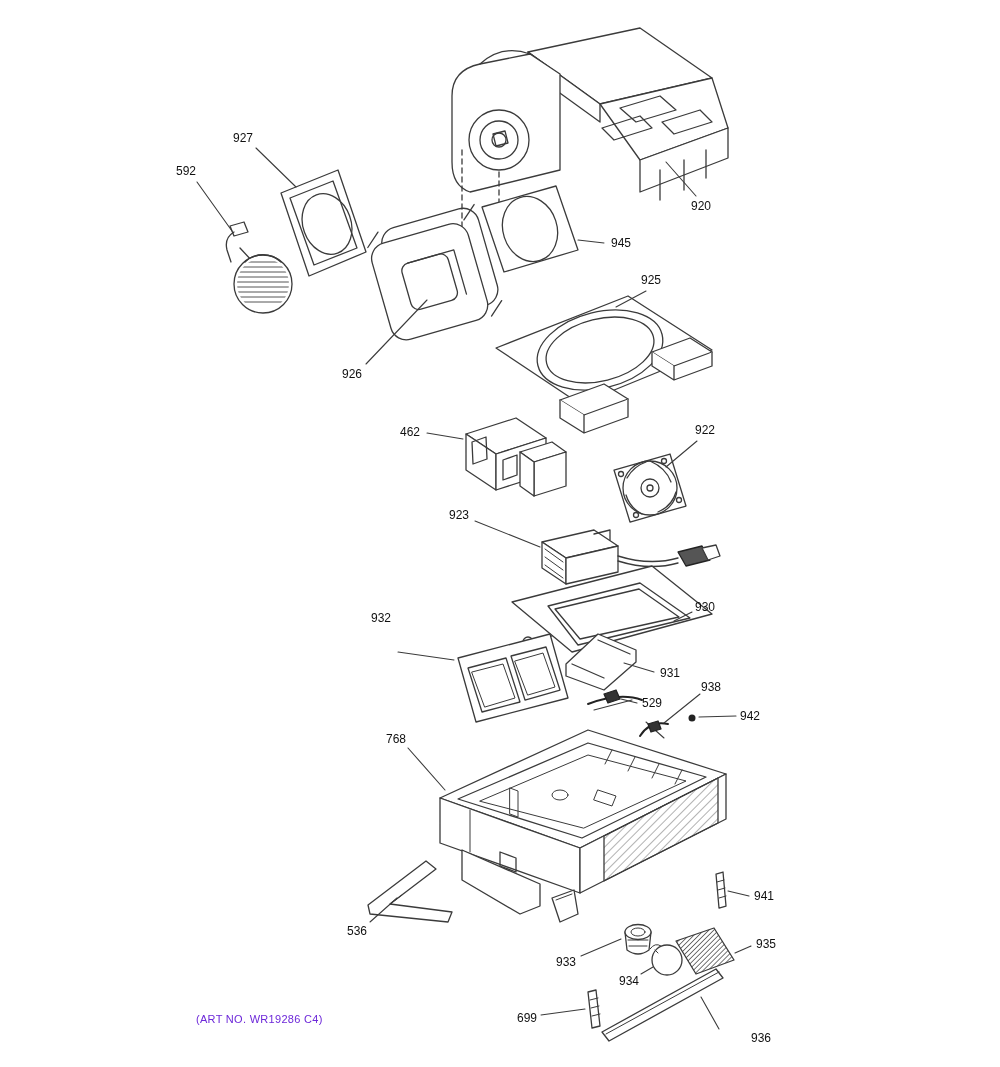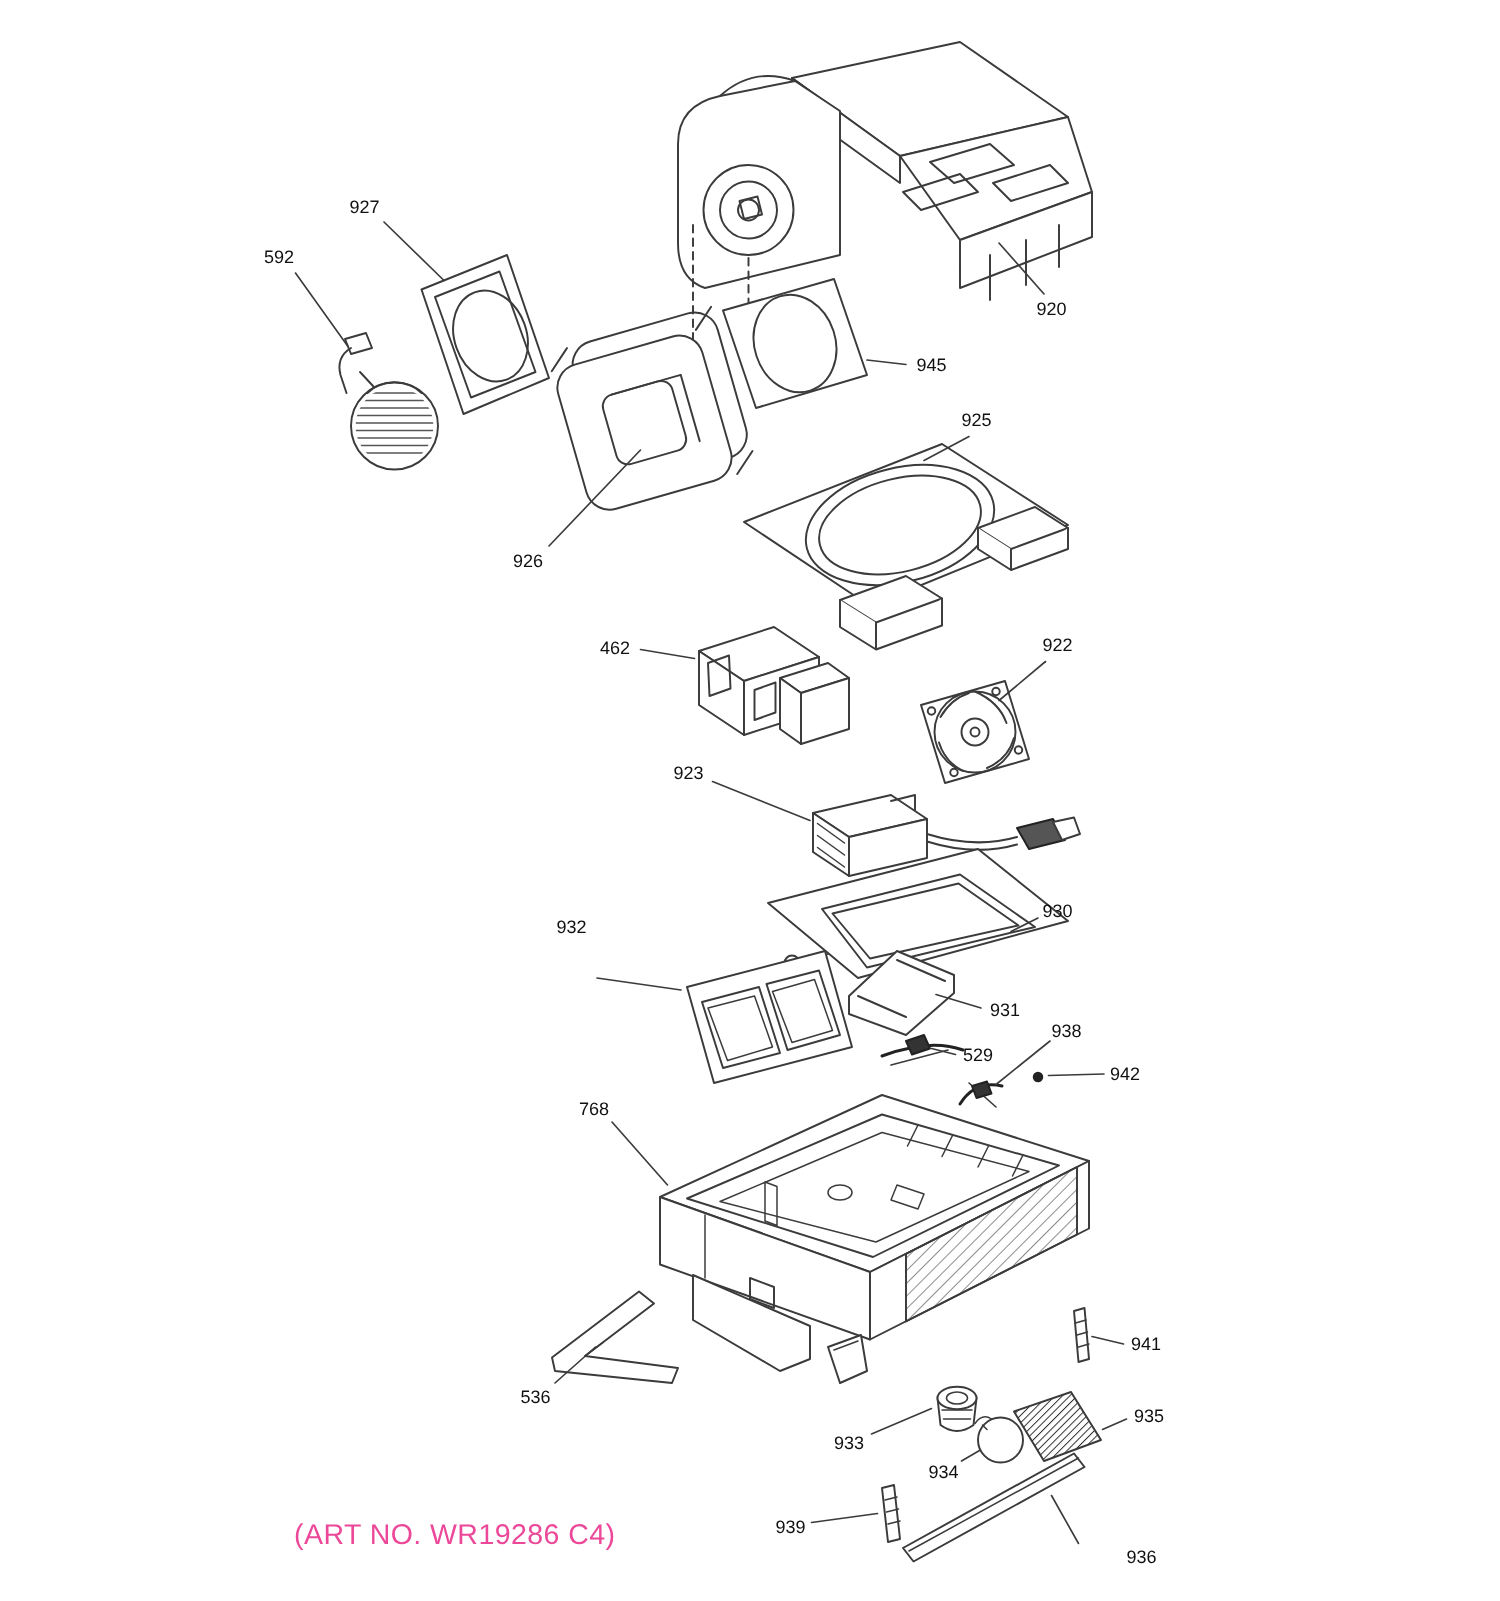"(ART NO. WR19286 C4)" .artnote { color: #ec4899 -> #6d28d9; font-size: 19px -> 11px }
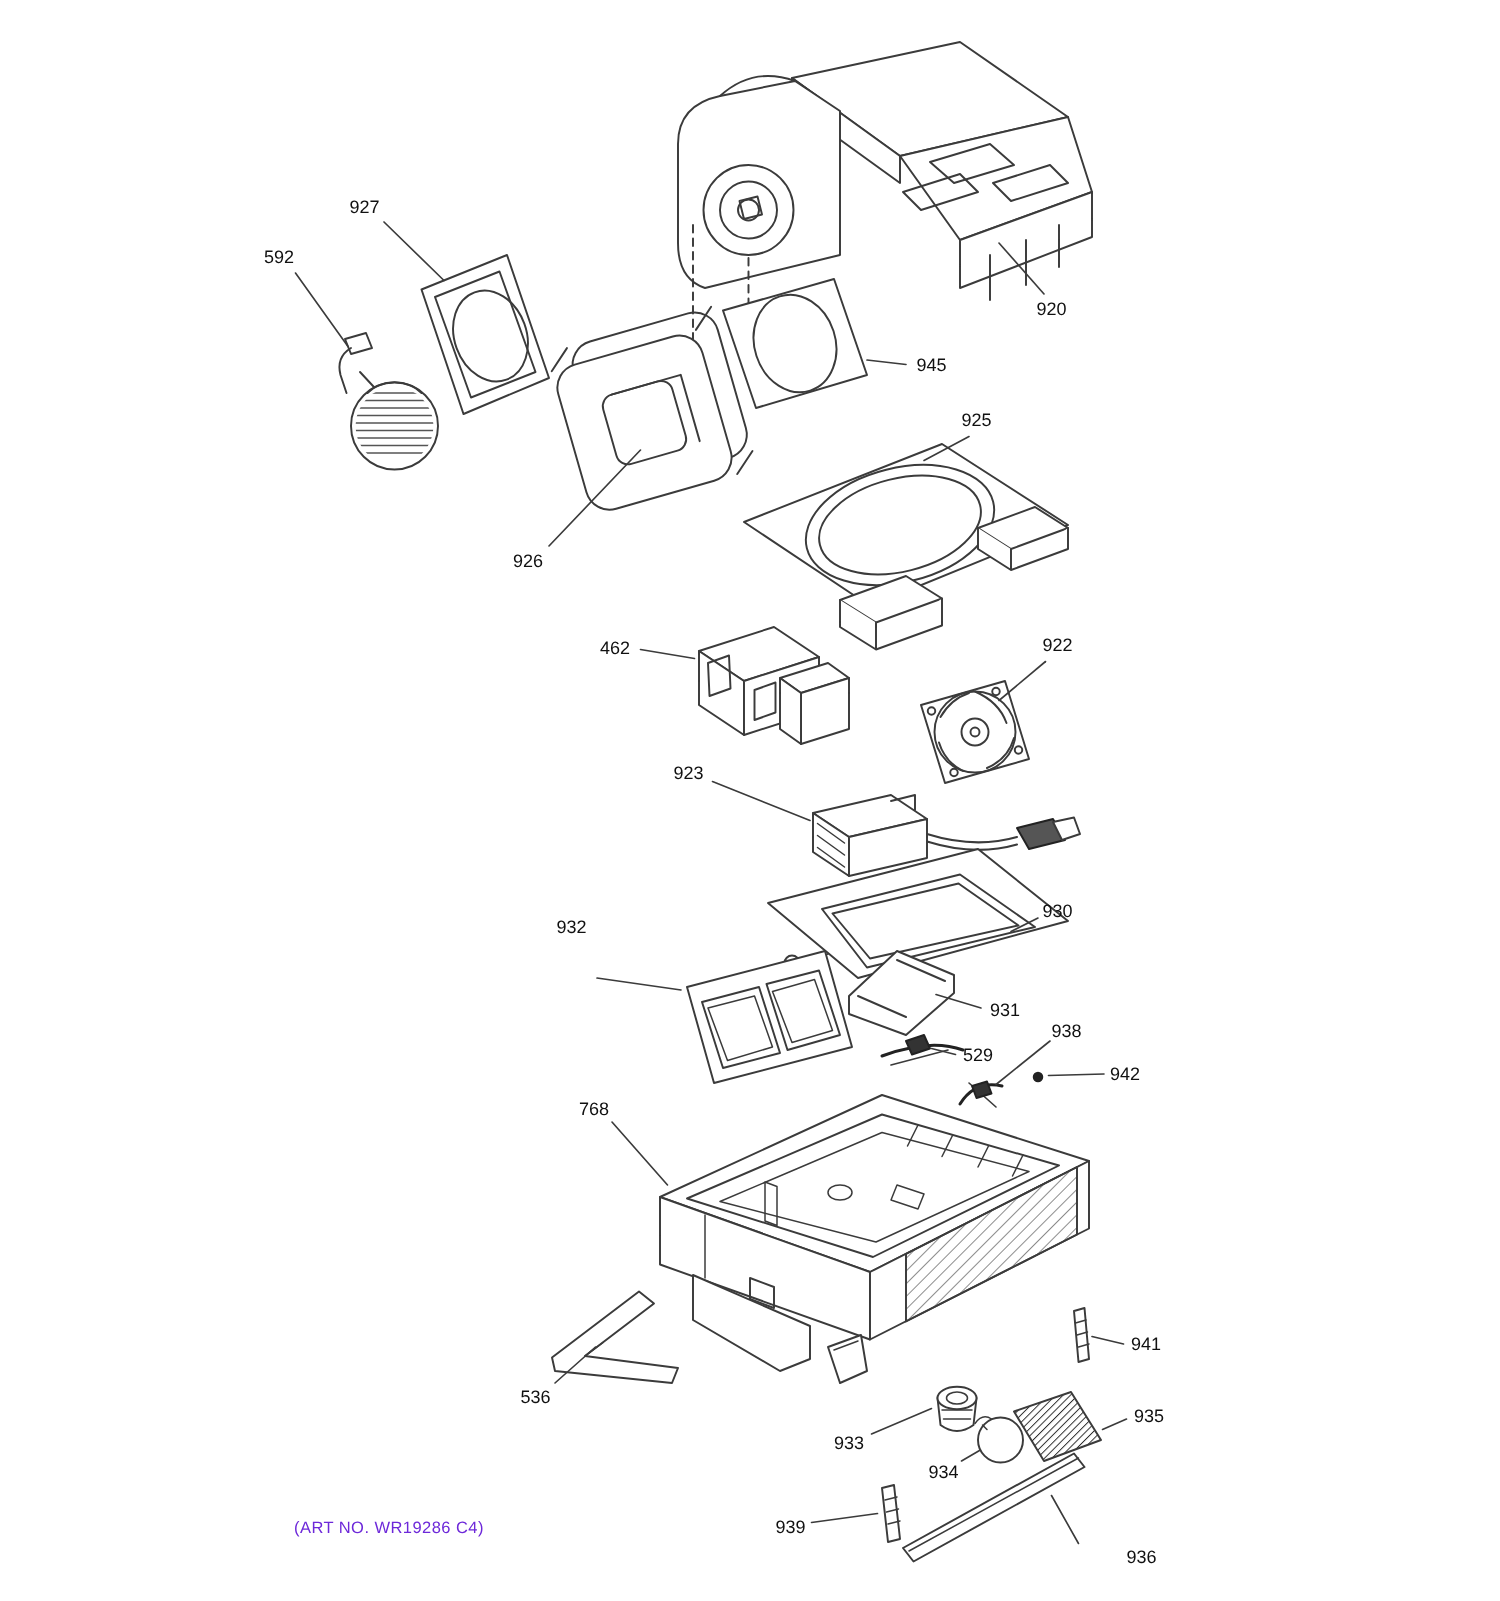"939" div.lbl { text: 939 -> 699 }
